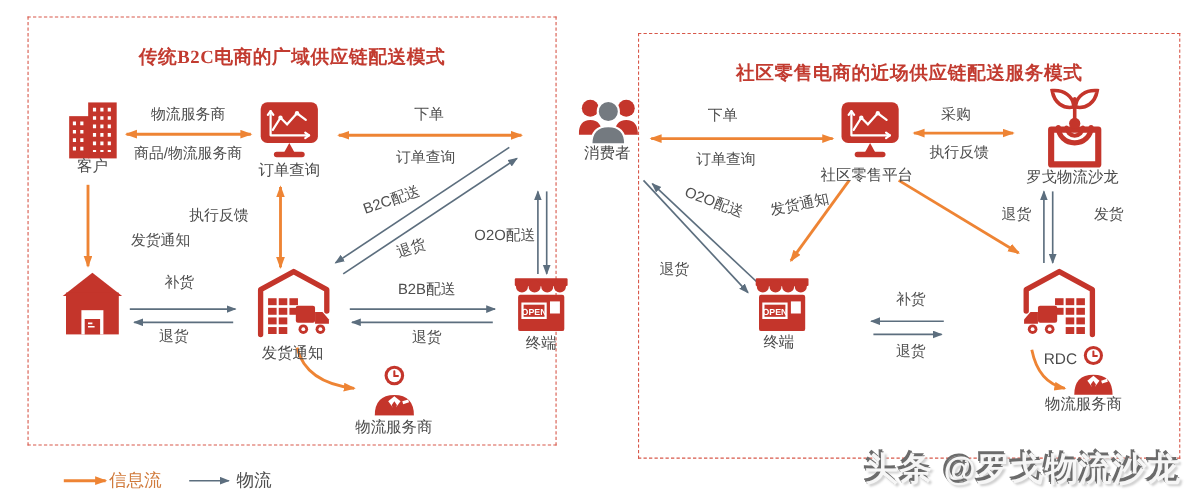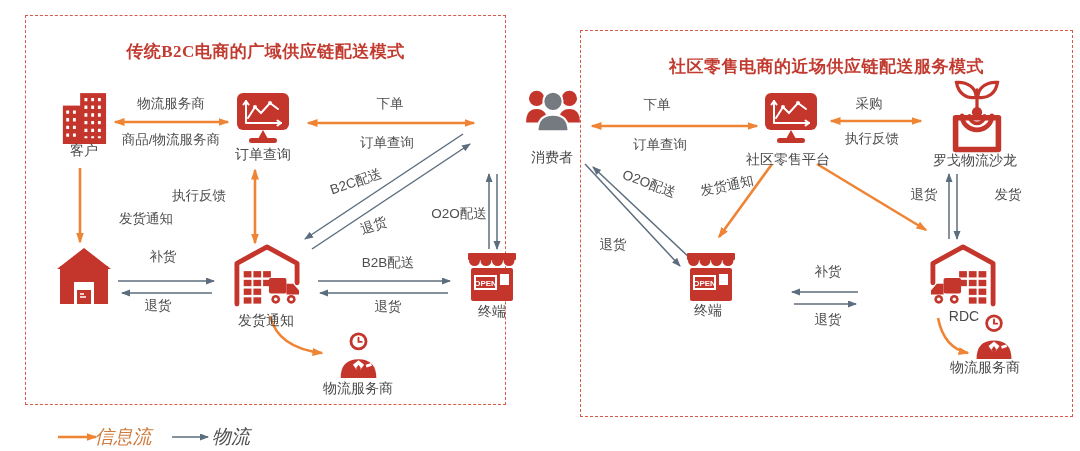"消费者" div.nlbl { top: 158px -> 140px }
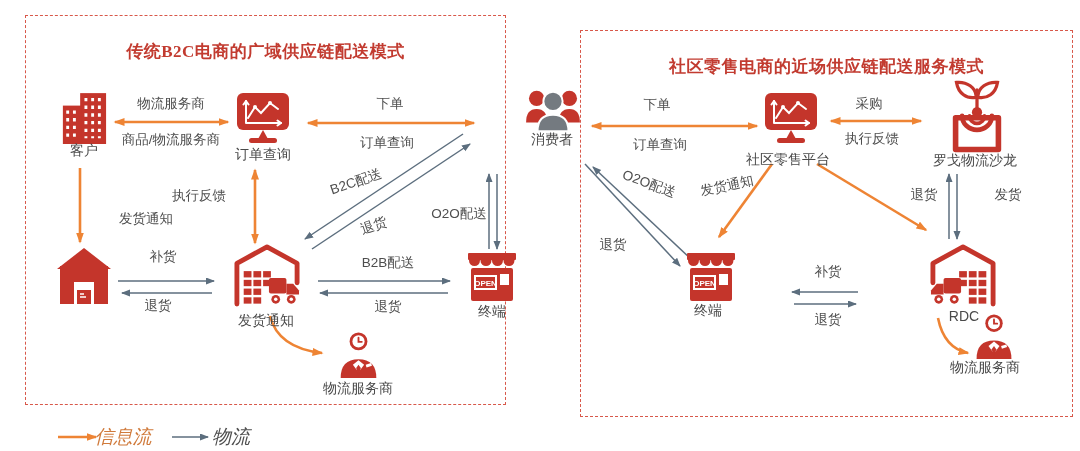"RDC" div.nlbl { top: 316px -> 326px }
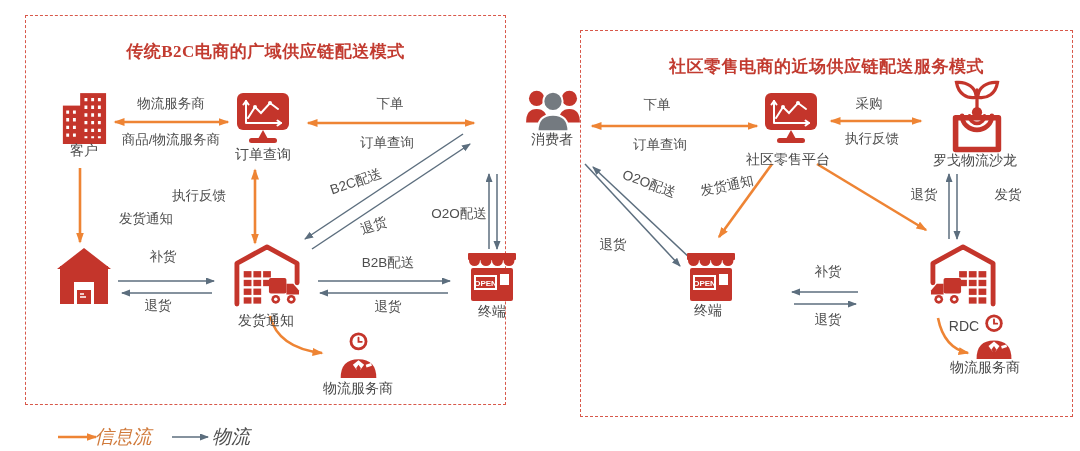"信息流" .legend-lbl { font-size: 19px -> 16px; font-style: italic -> none }
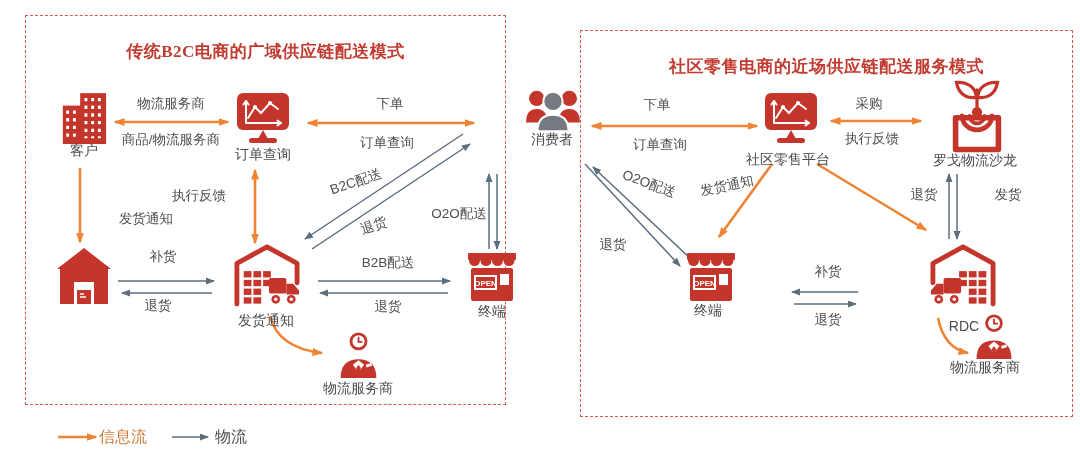"头条 @罗戈物流沙龙" div.watermark { html: none -> <div>头条 @罗戈物流沙龙</div> }
